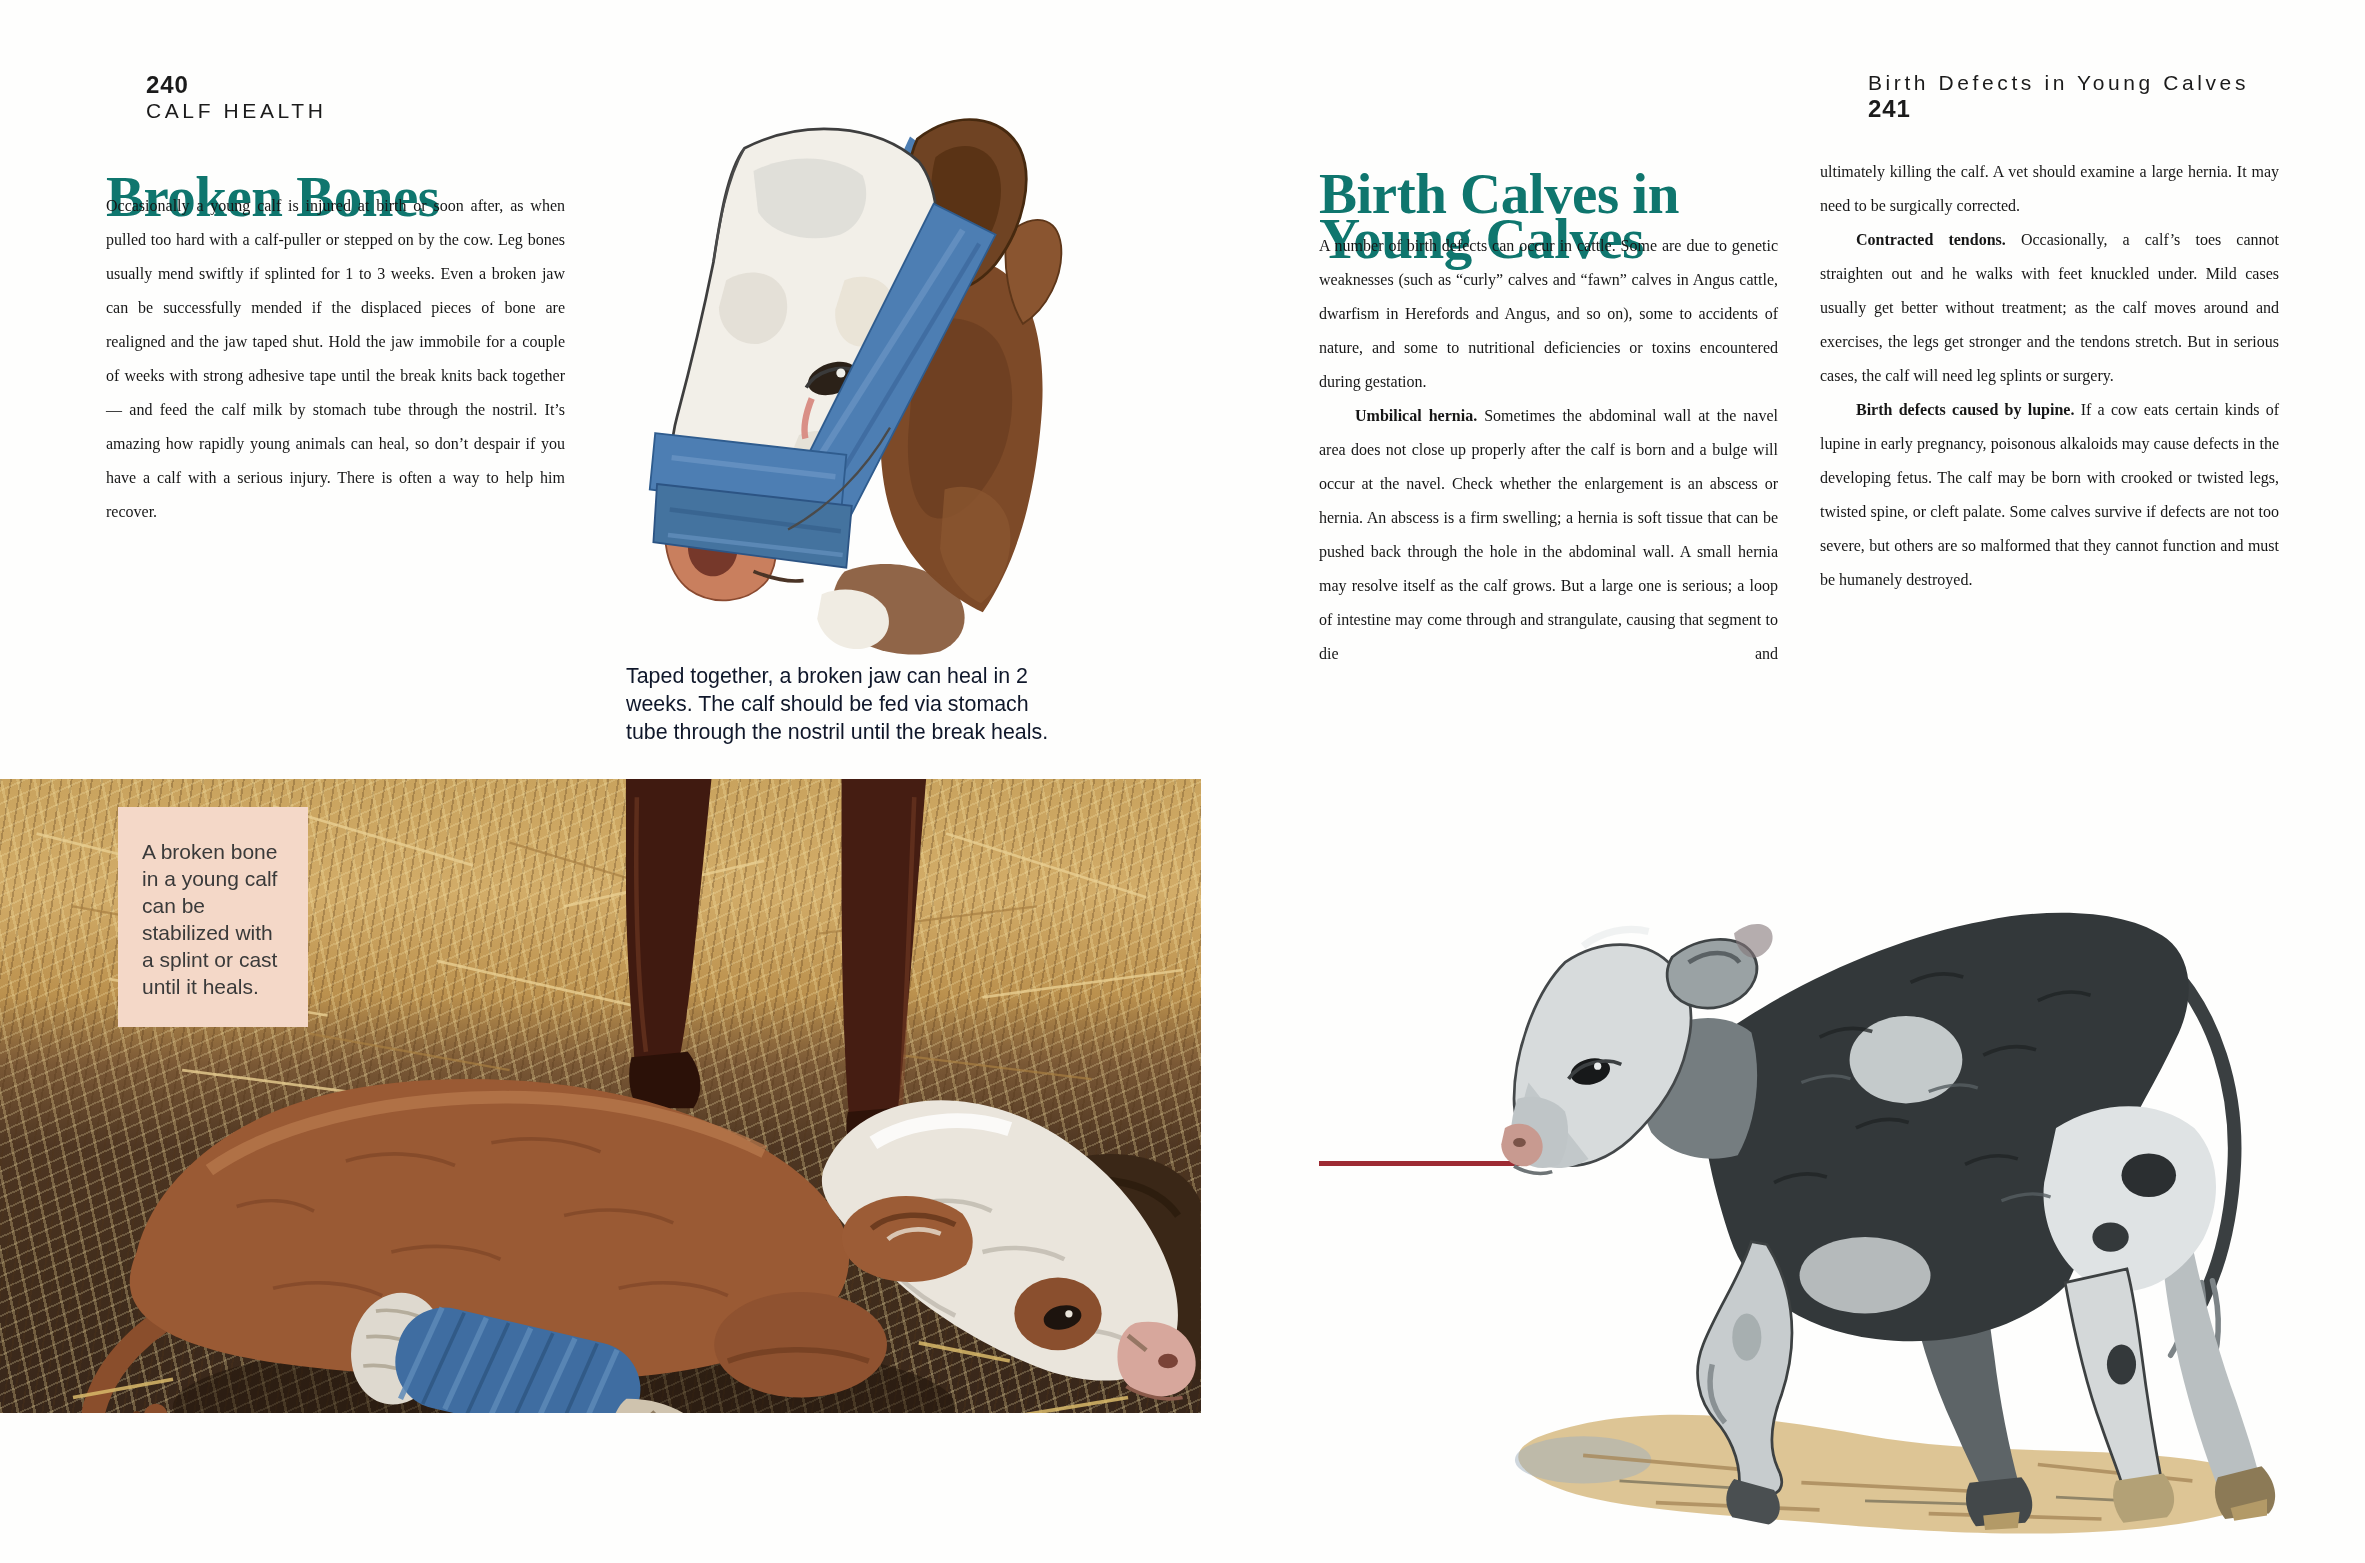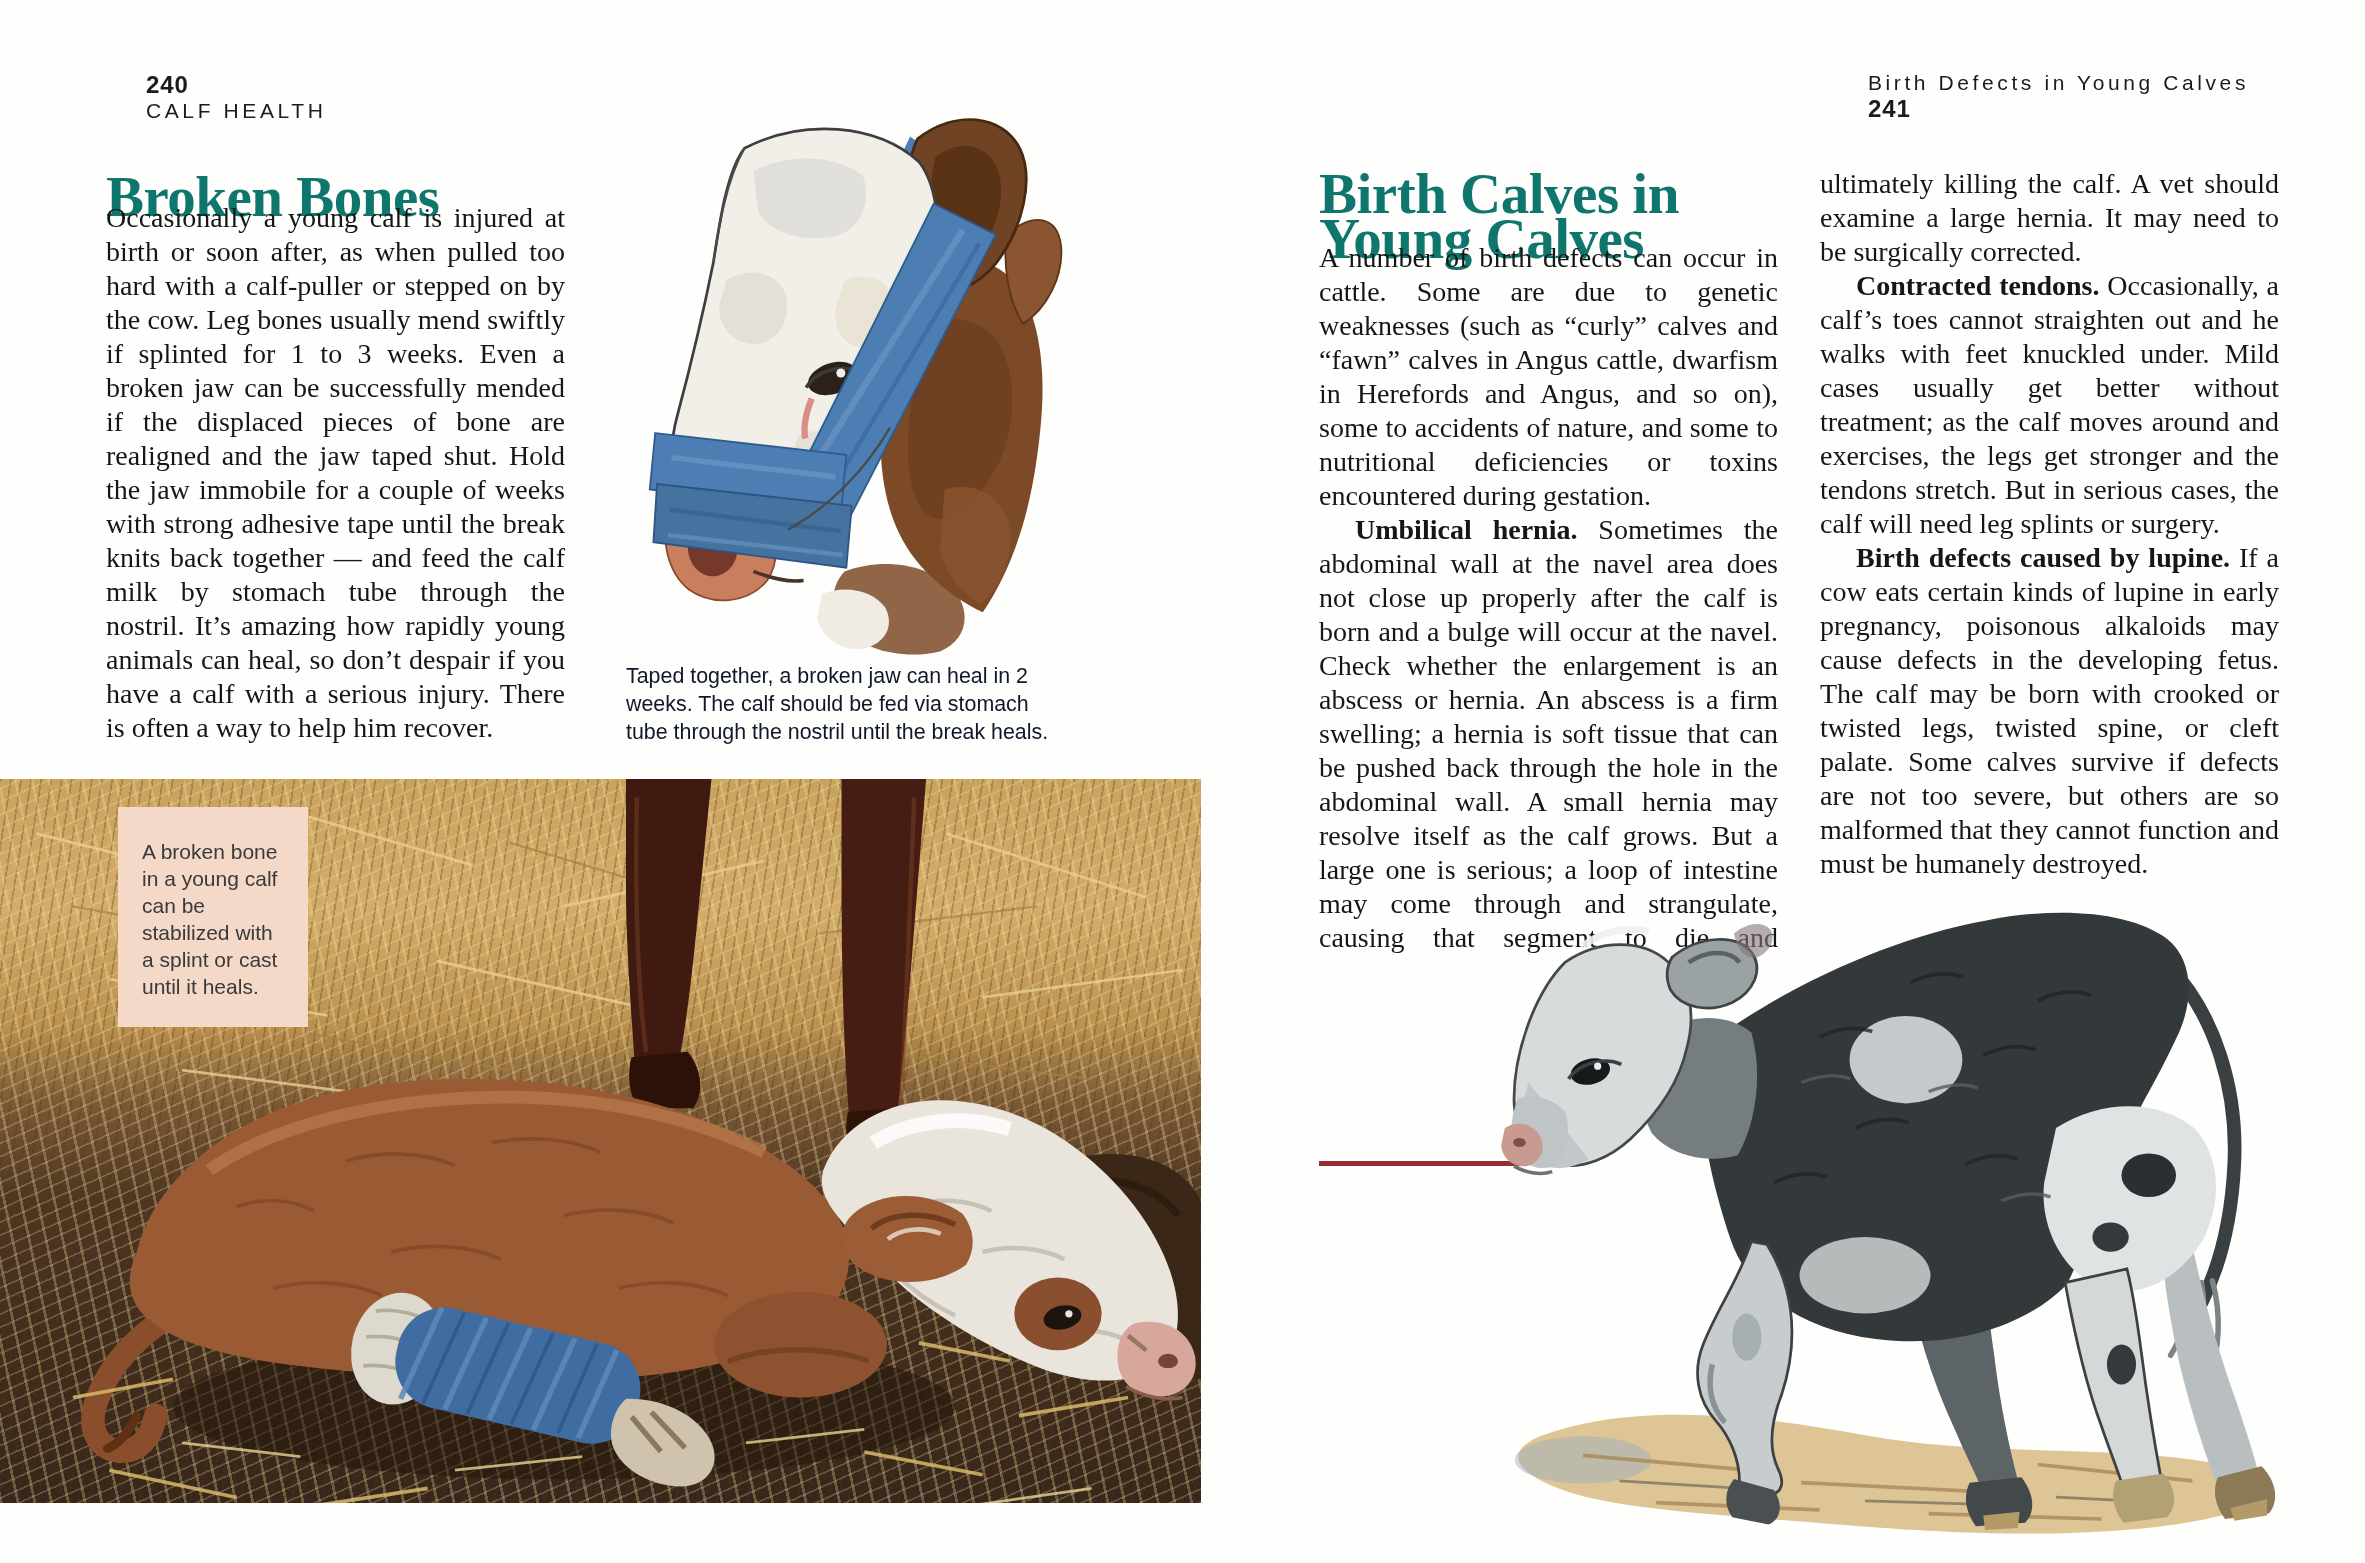"ultimately killing the calf. A" .body-col { font-size: 28px -> 16px; margin-top: 12px -> none }
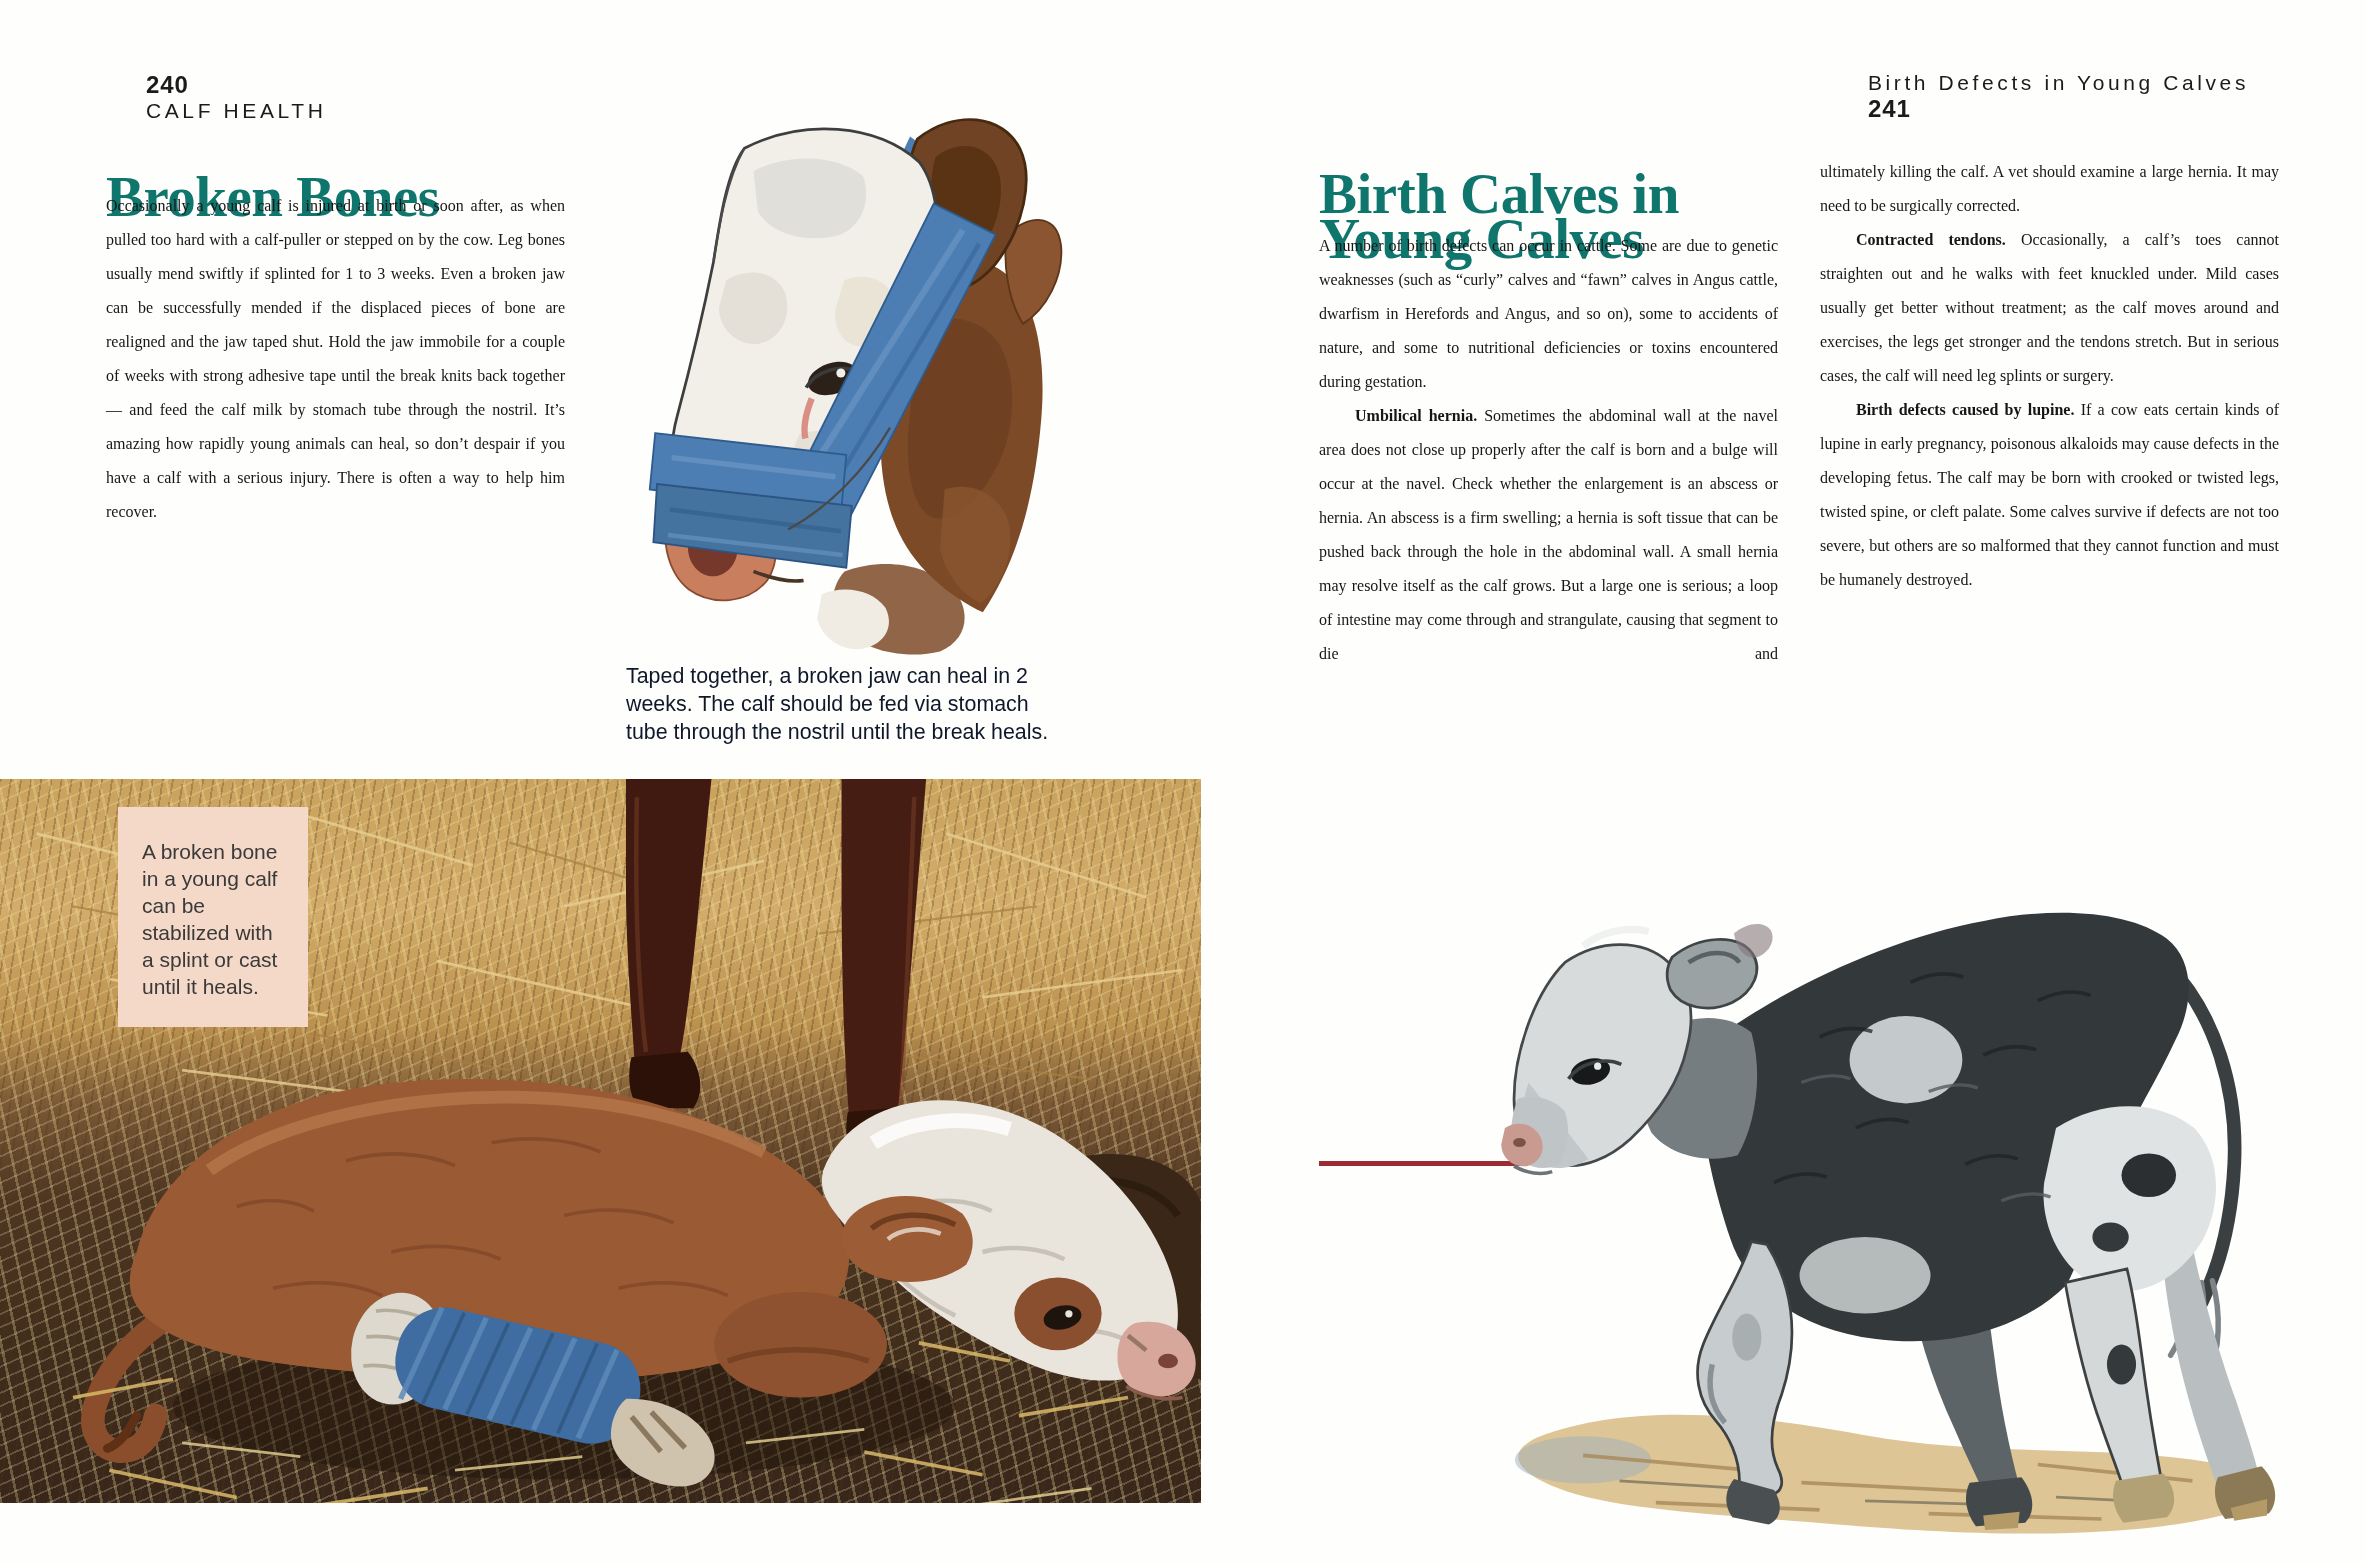"A broken bone in a" .photo { height: 724px -> 634px }
